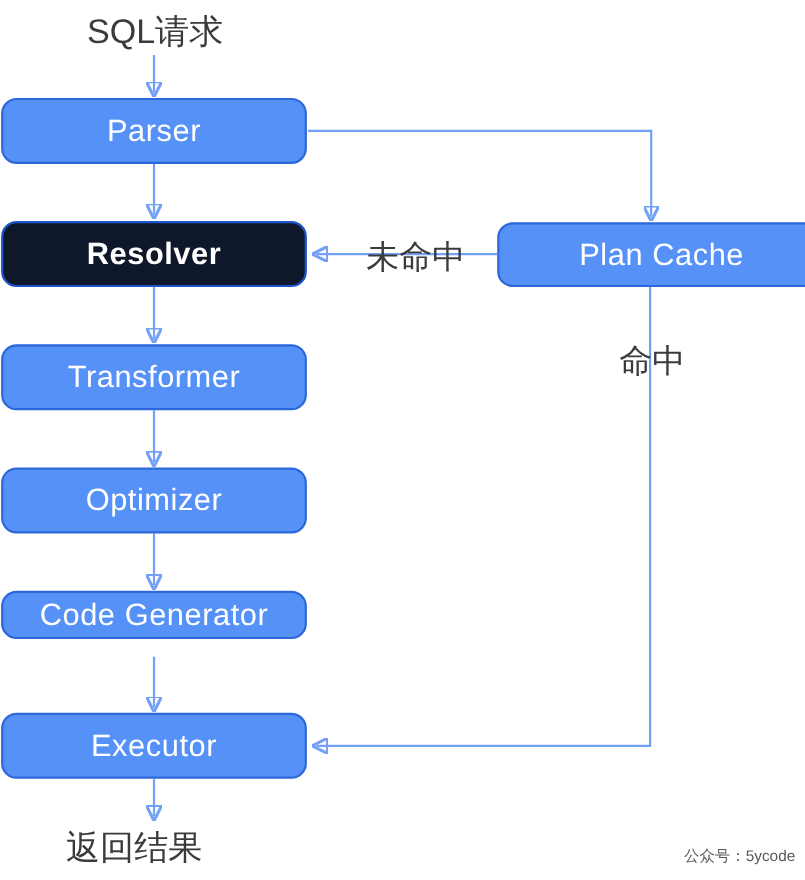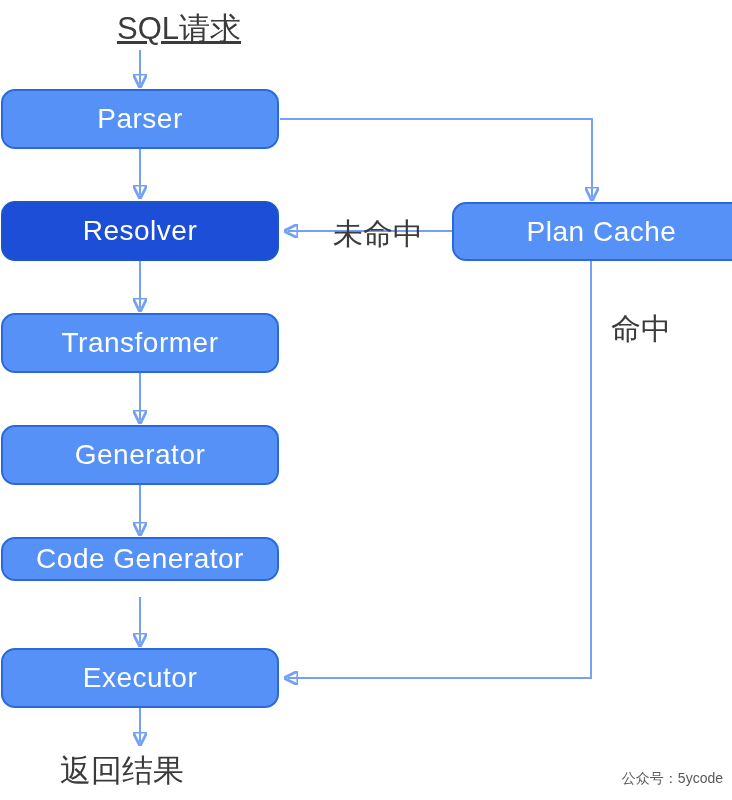"SQL请求" #lbl-input { text-align: right -> center; text-decoration: underline -> none }
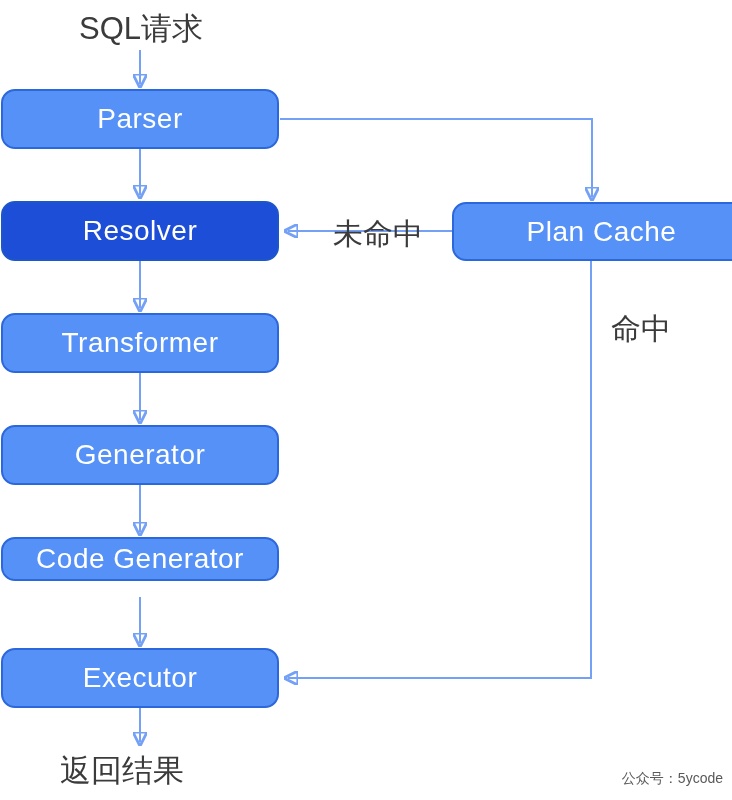"Resolver" .node.teal { background: #1d4ed8 -> #0f172a; font-weight: none -> bold }
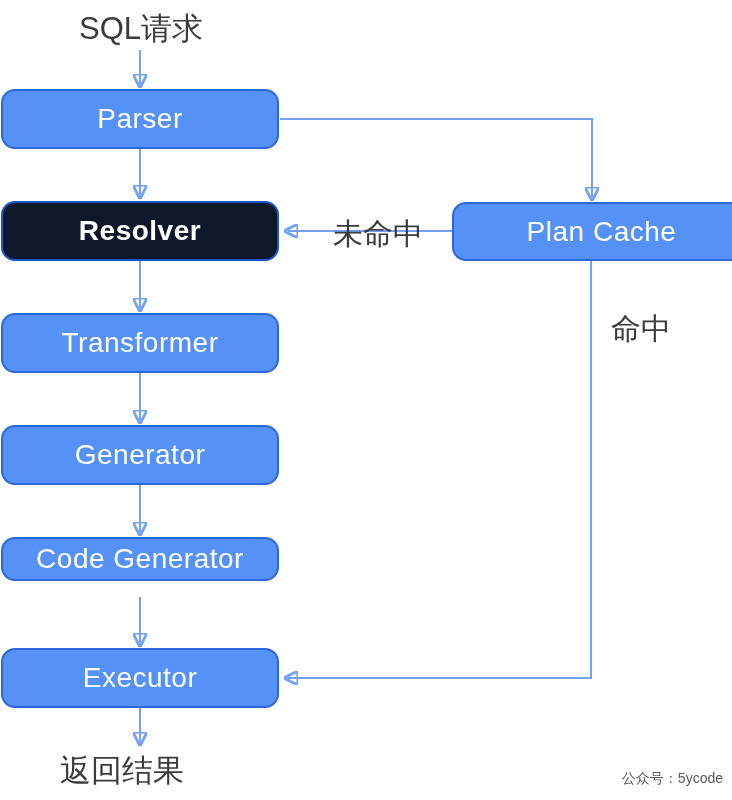"命中" #lbl-hit { margin-left: 48px -> none }
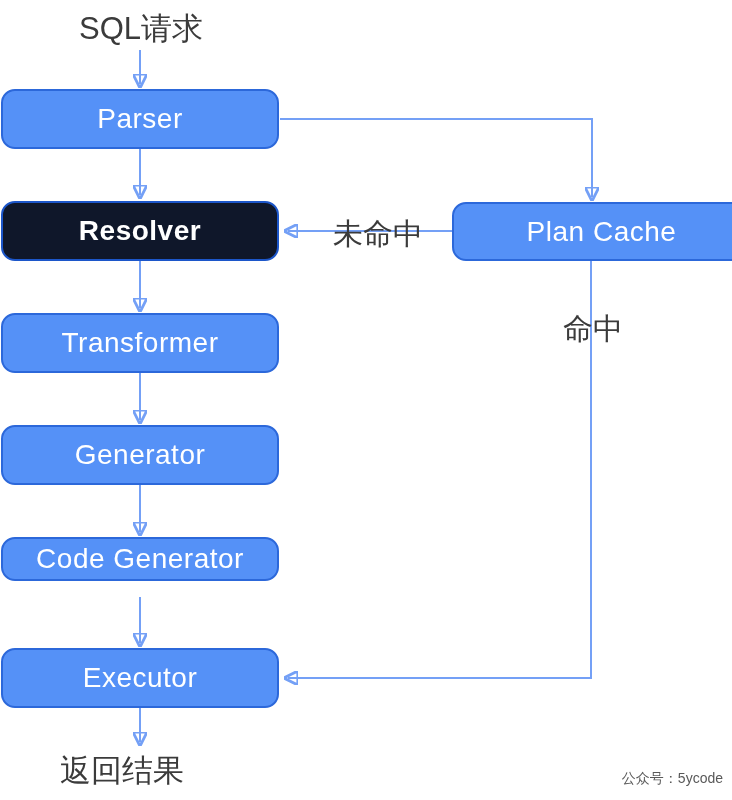"Generator" div.node { text: Generator -> Optimizer }
